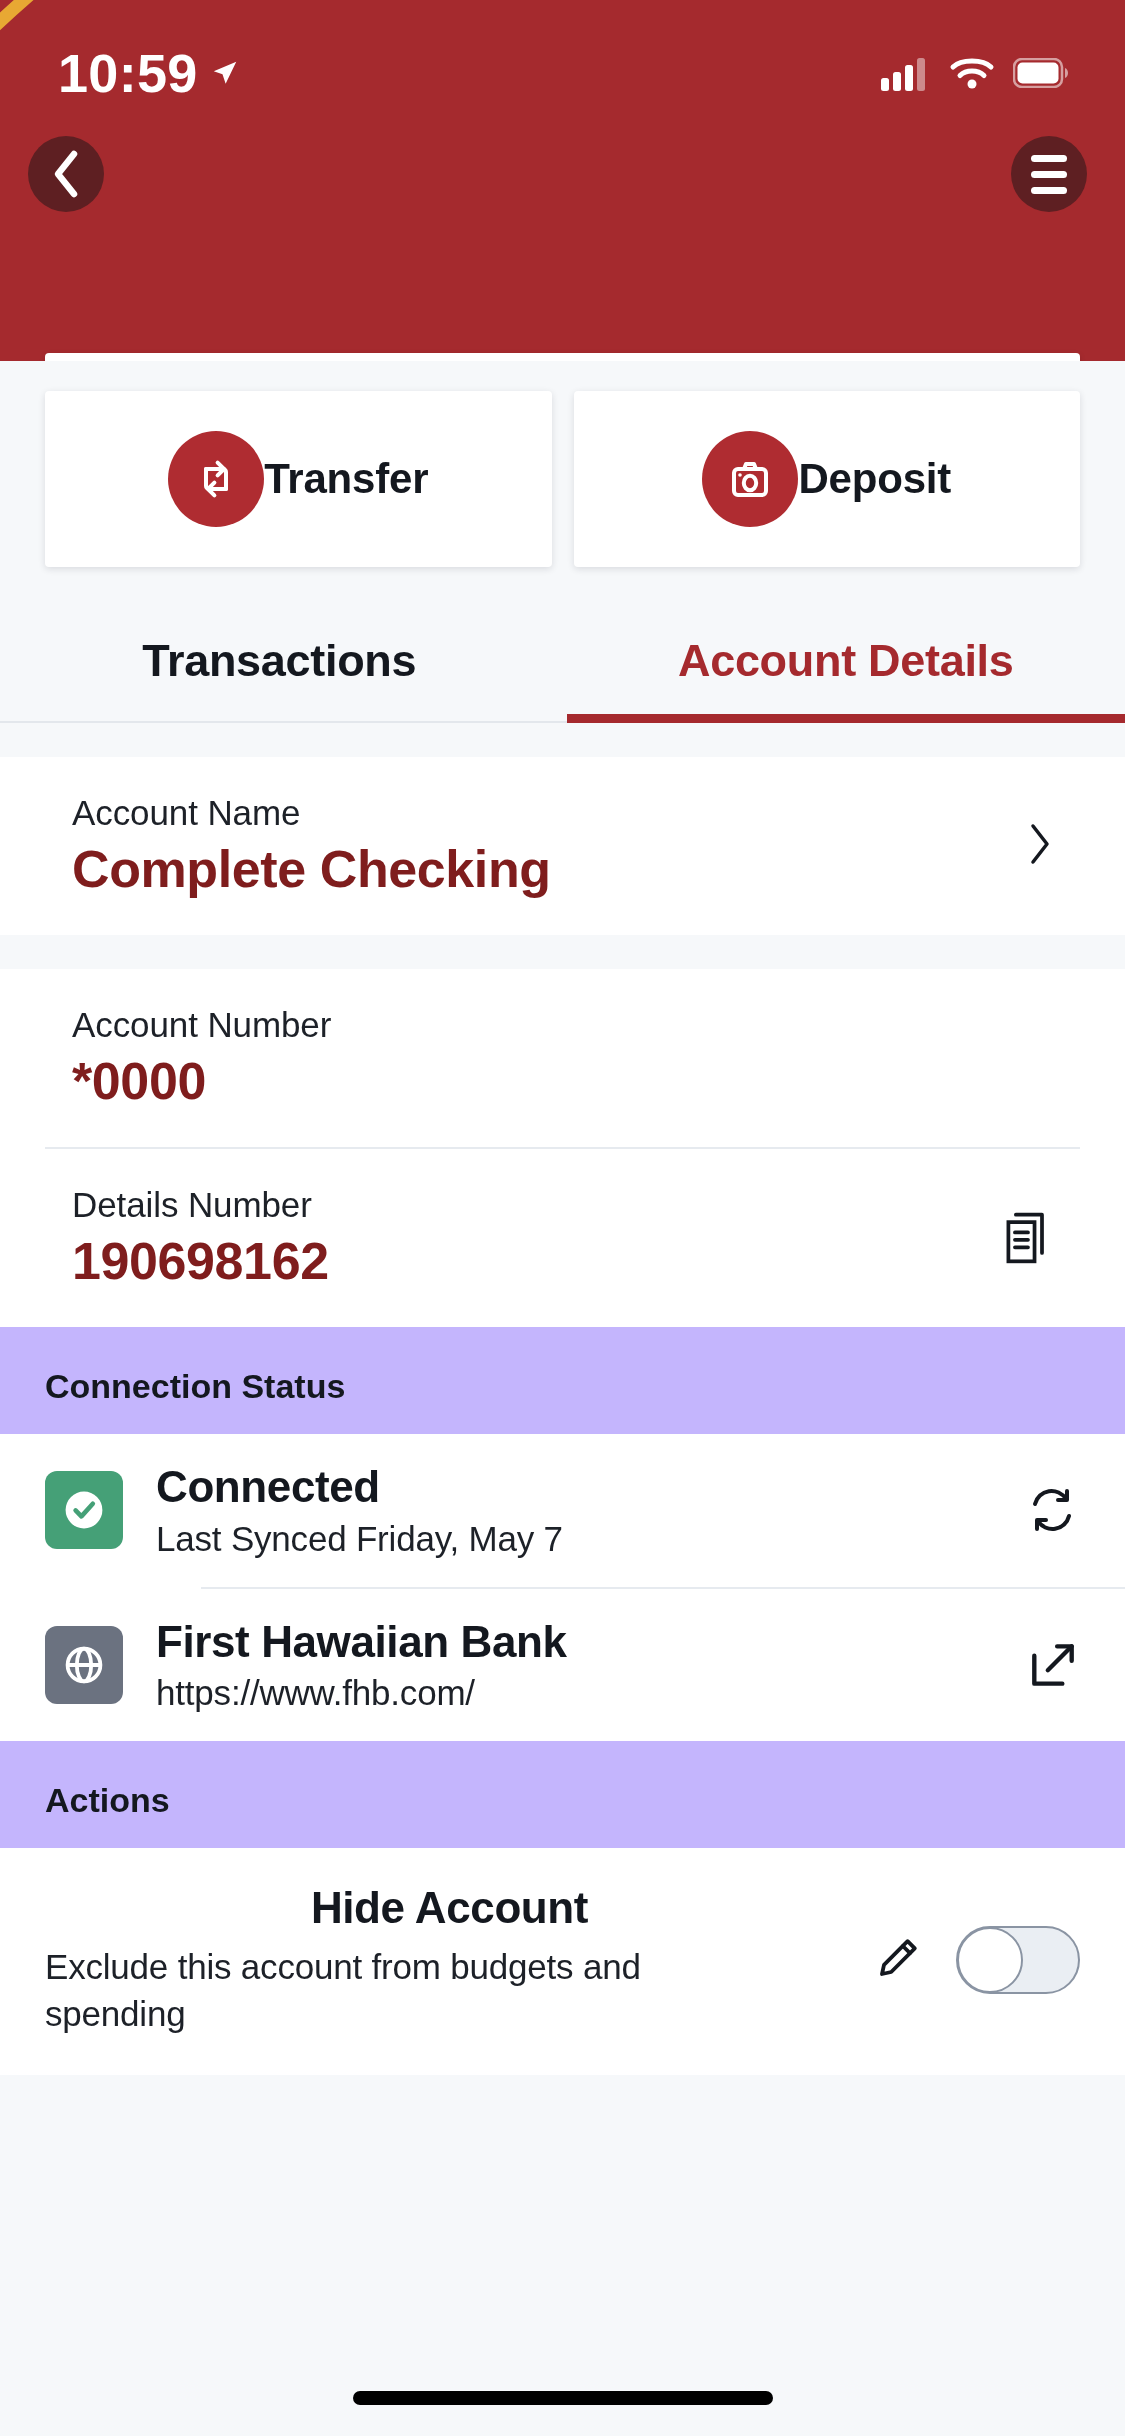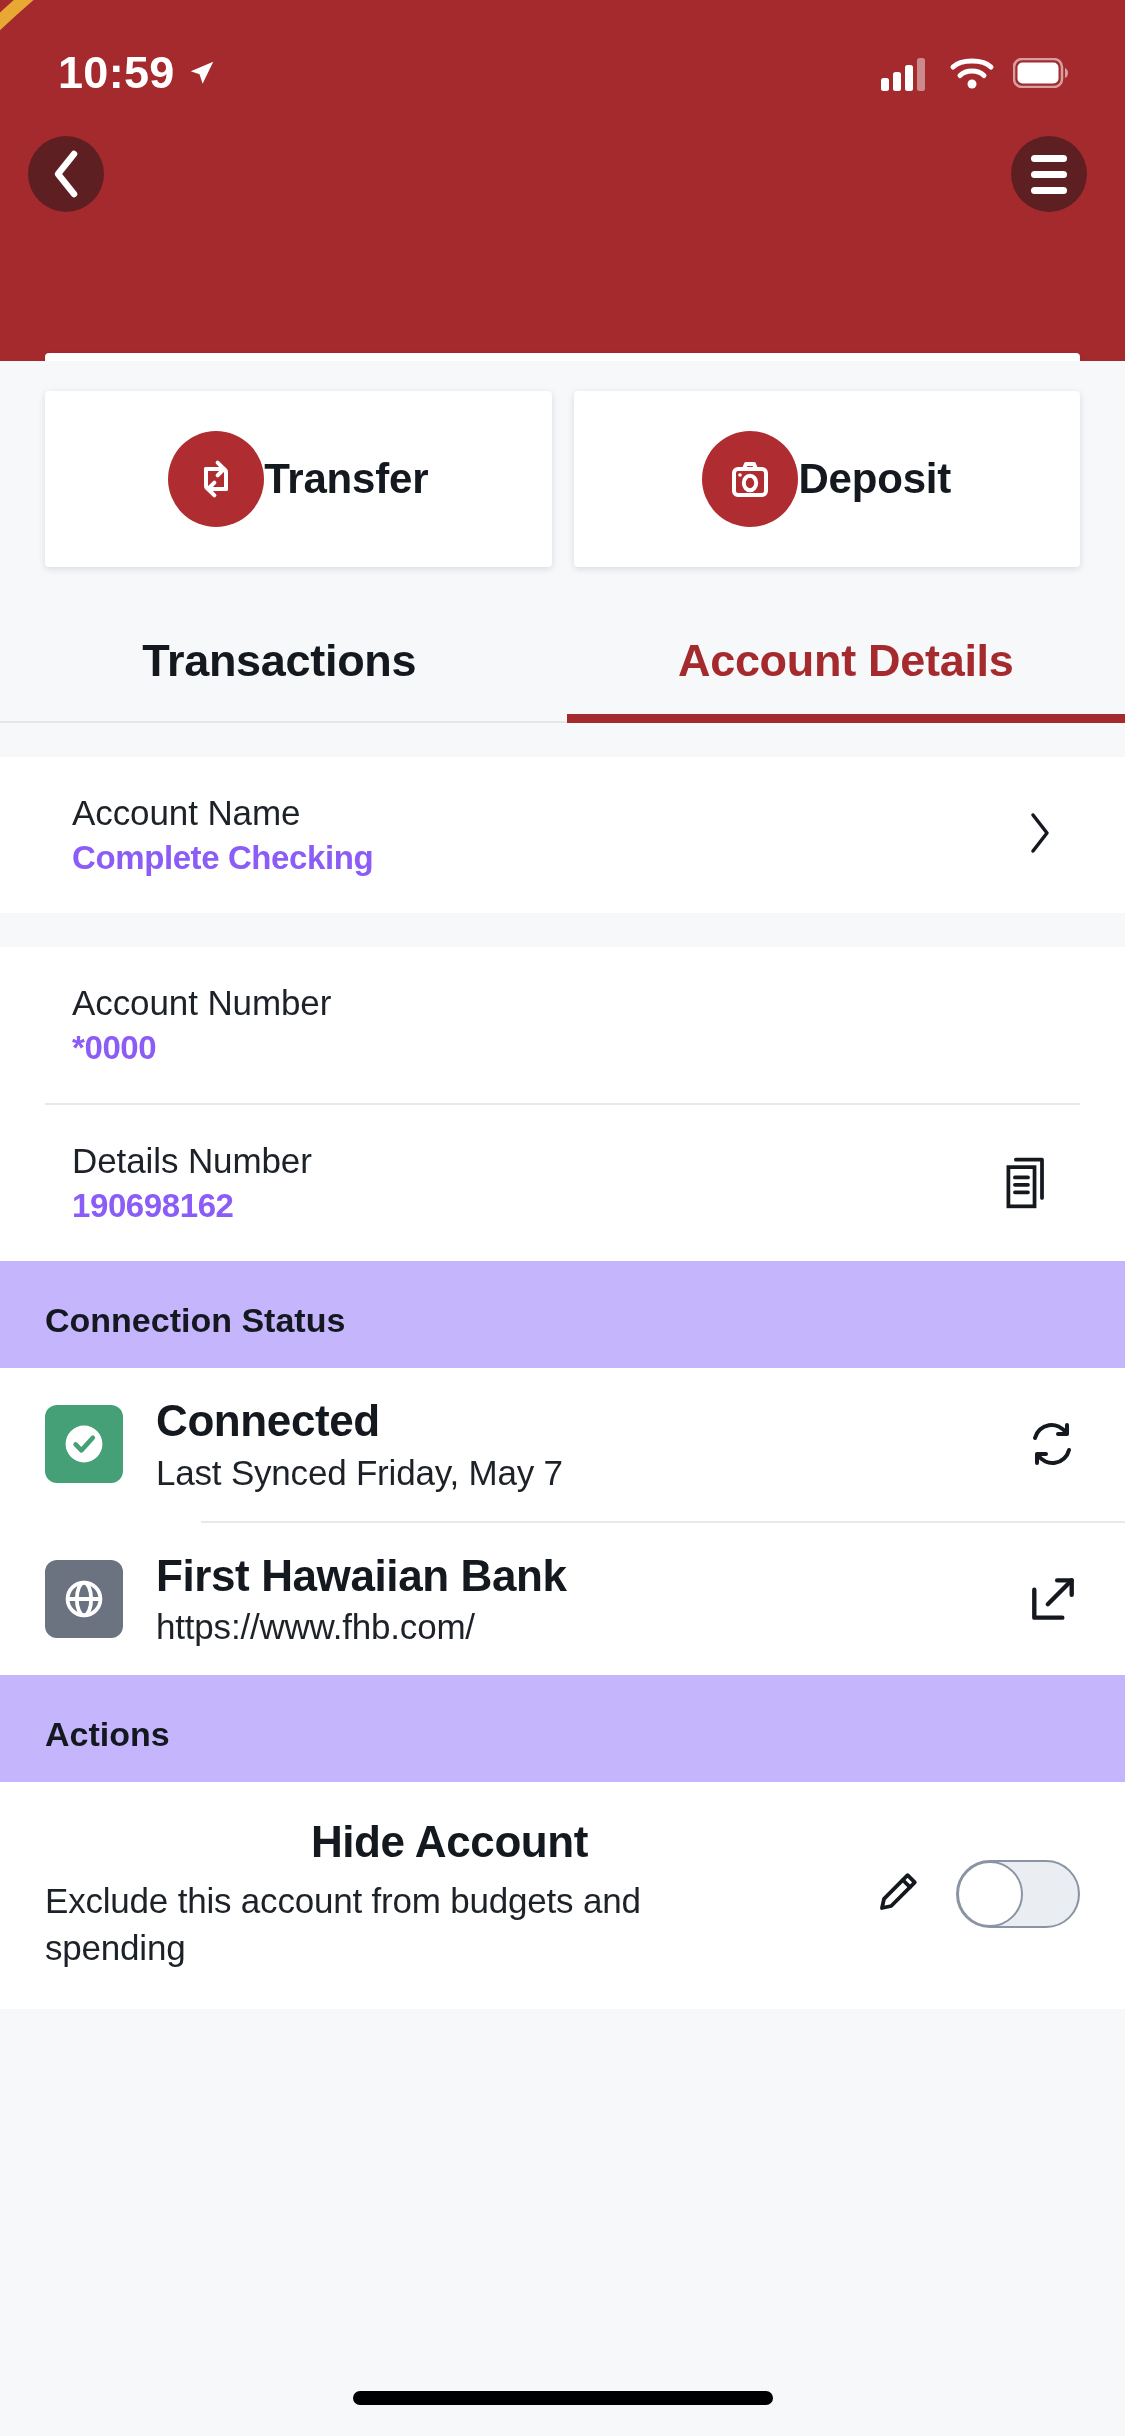"10:59" .status-time { font-size: 45px -> 54px }
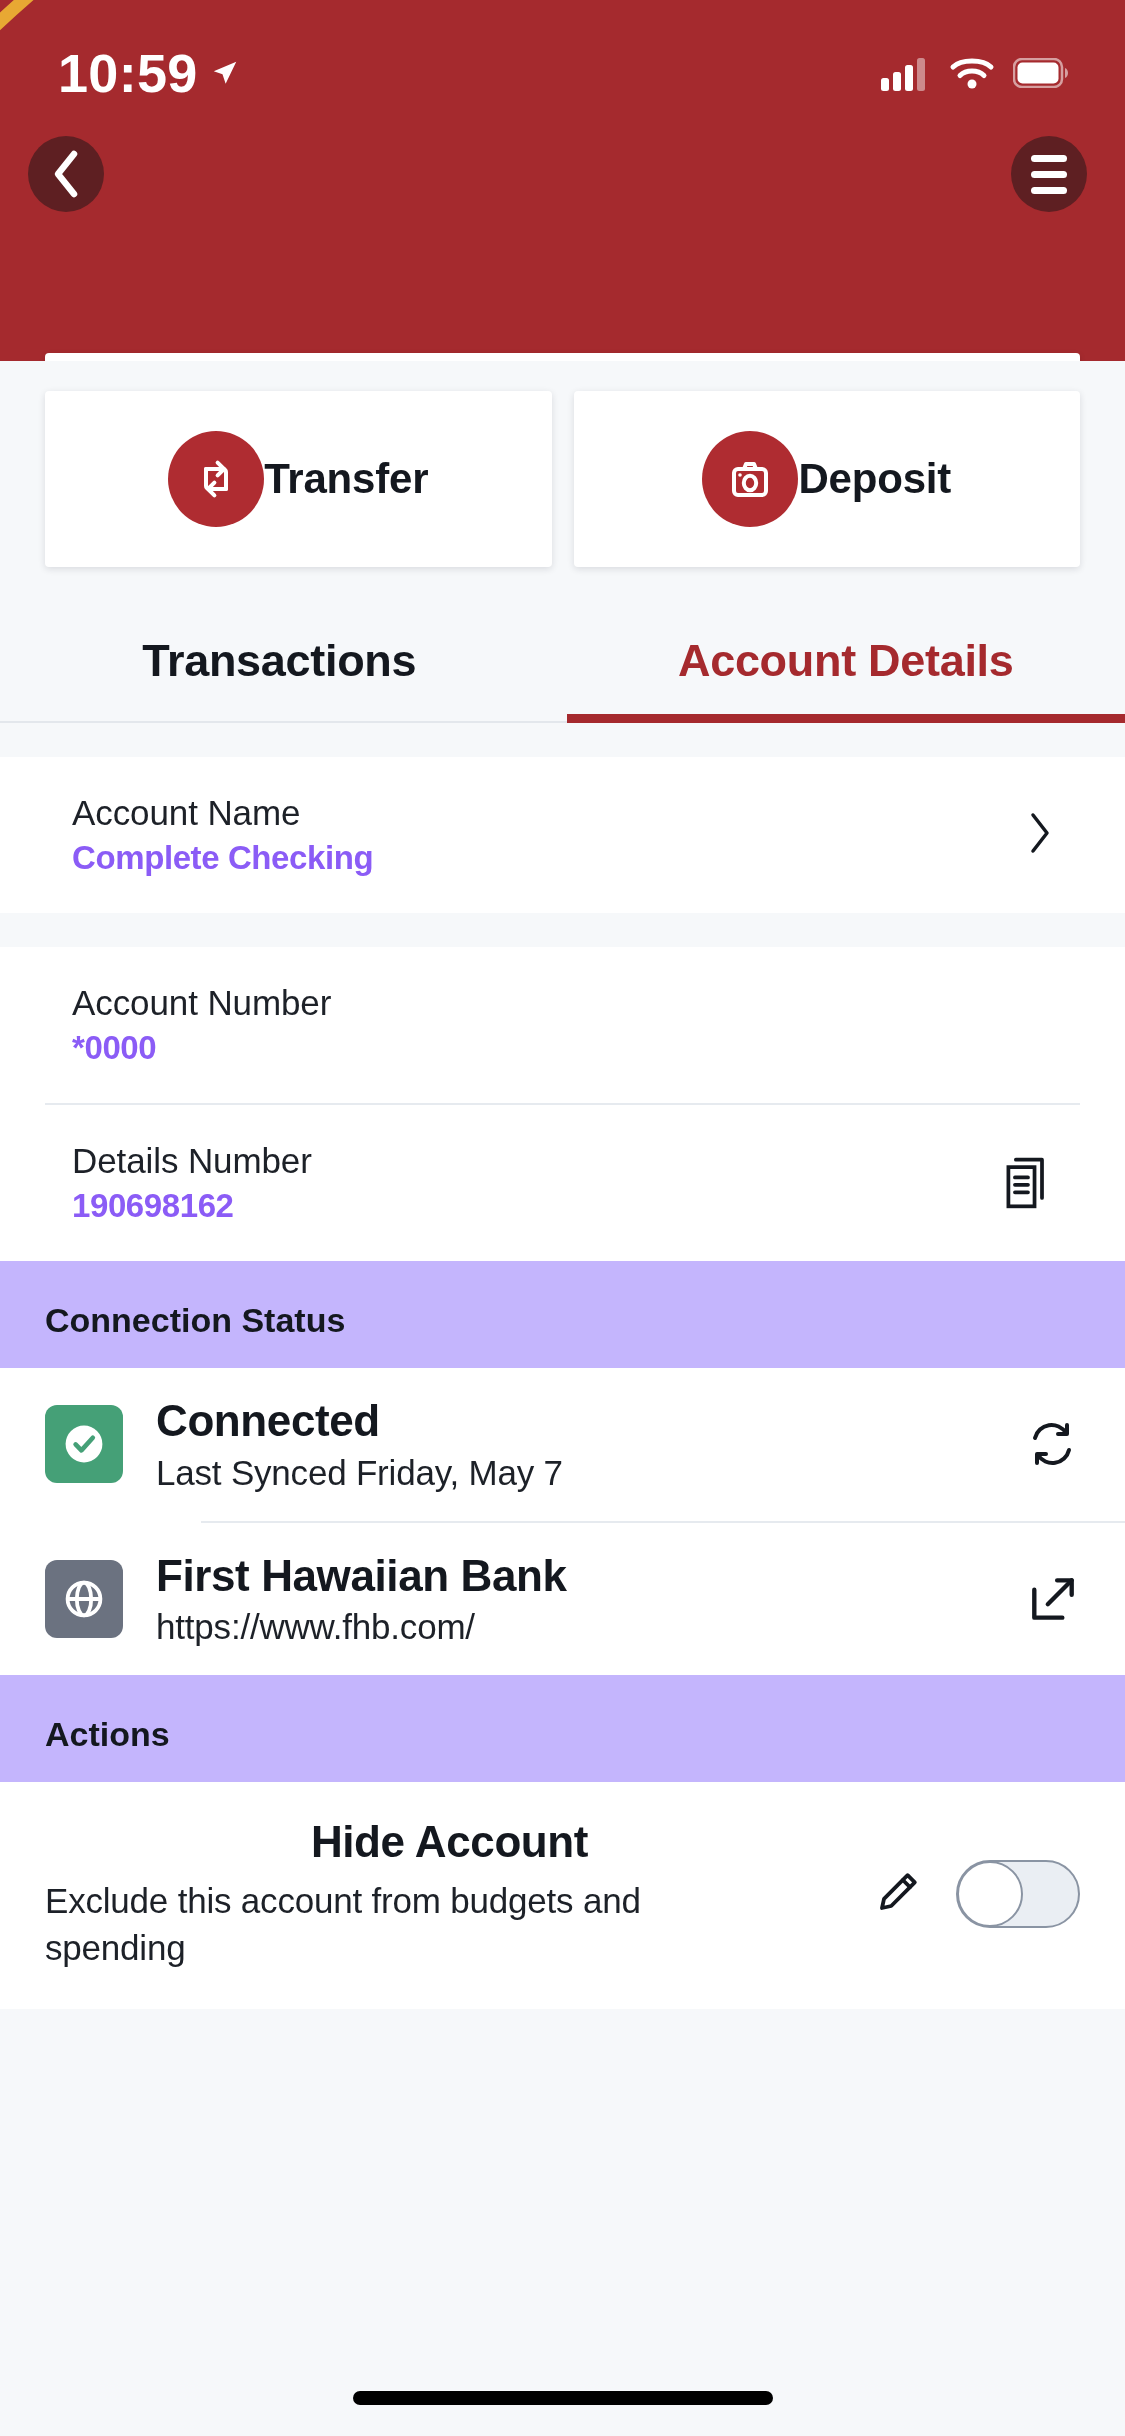"Complete Checking" .row-value { color: #8b5cf6 -> #7f1d1d; font-size: 33px -> 52px }
